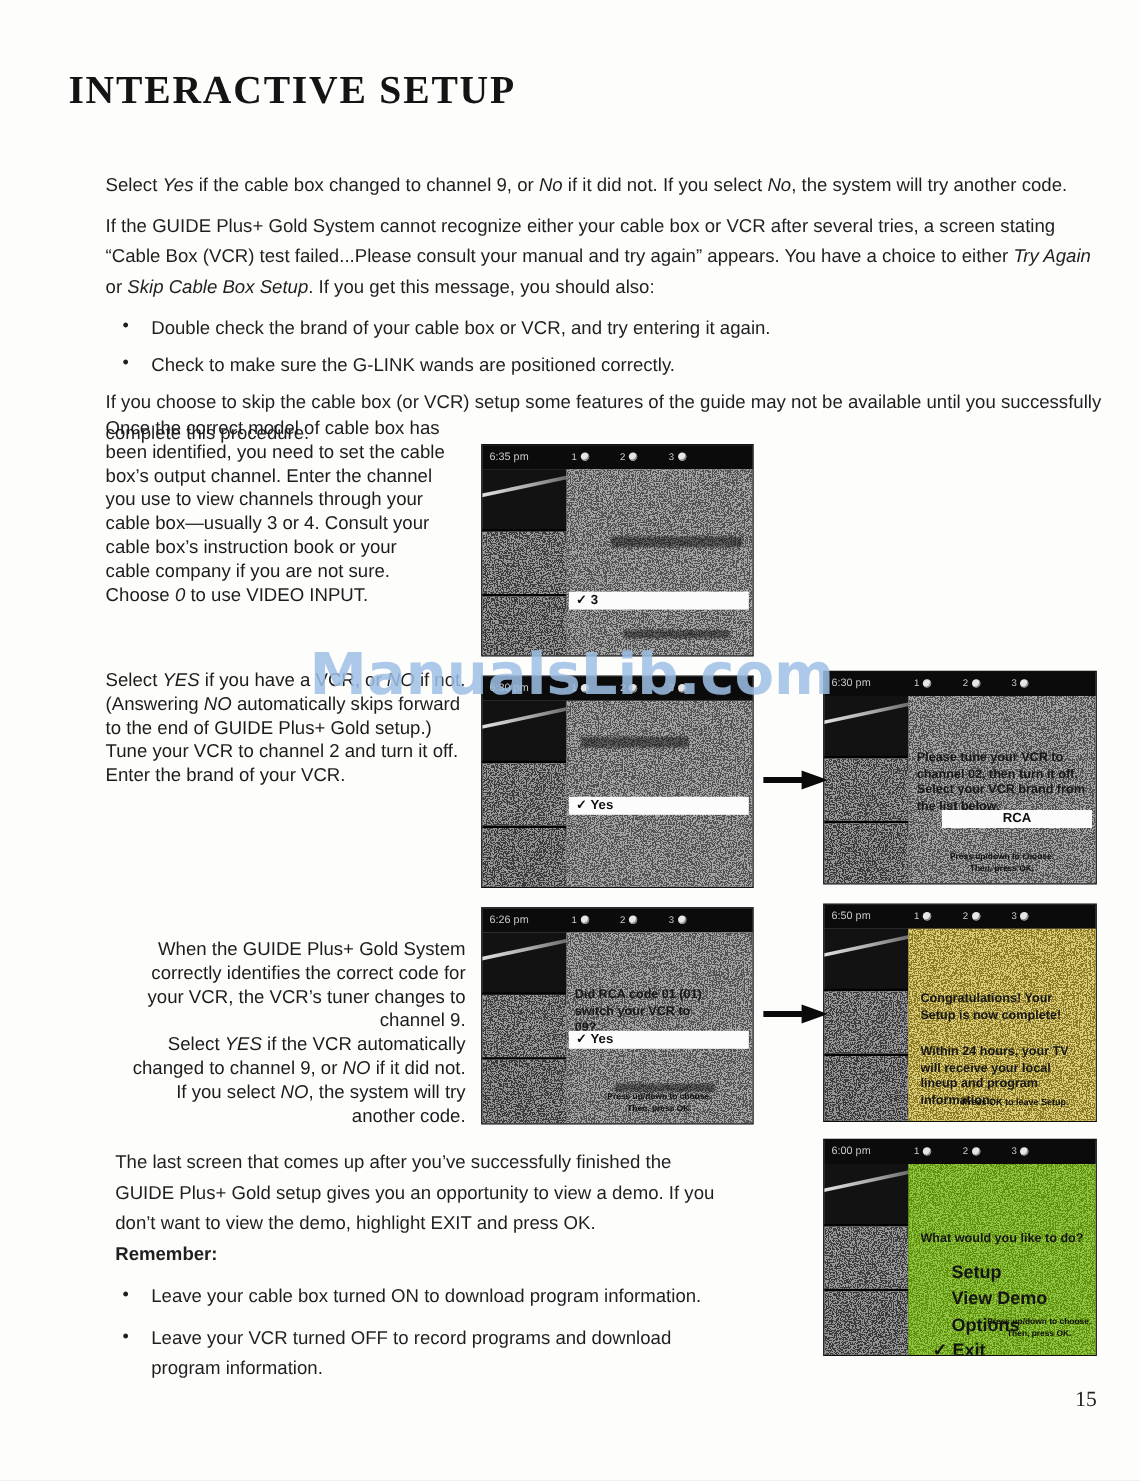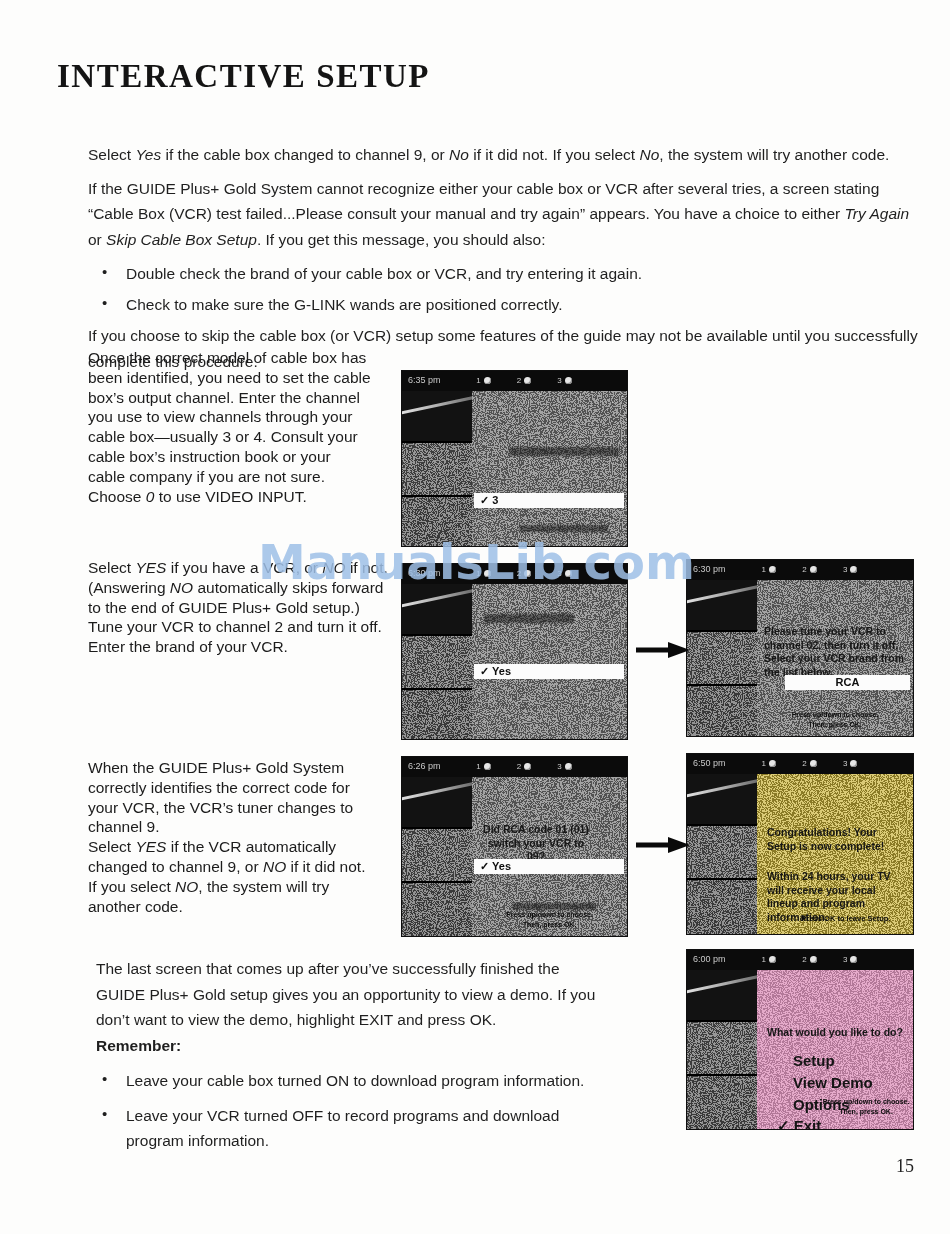"When the GUIDE Plus+ Gold" .col-c { text-align: none -> right; top: 758px -> 782px }
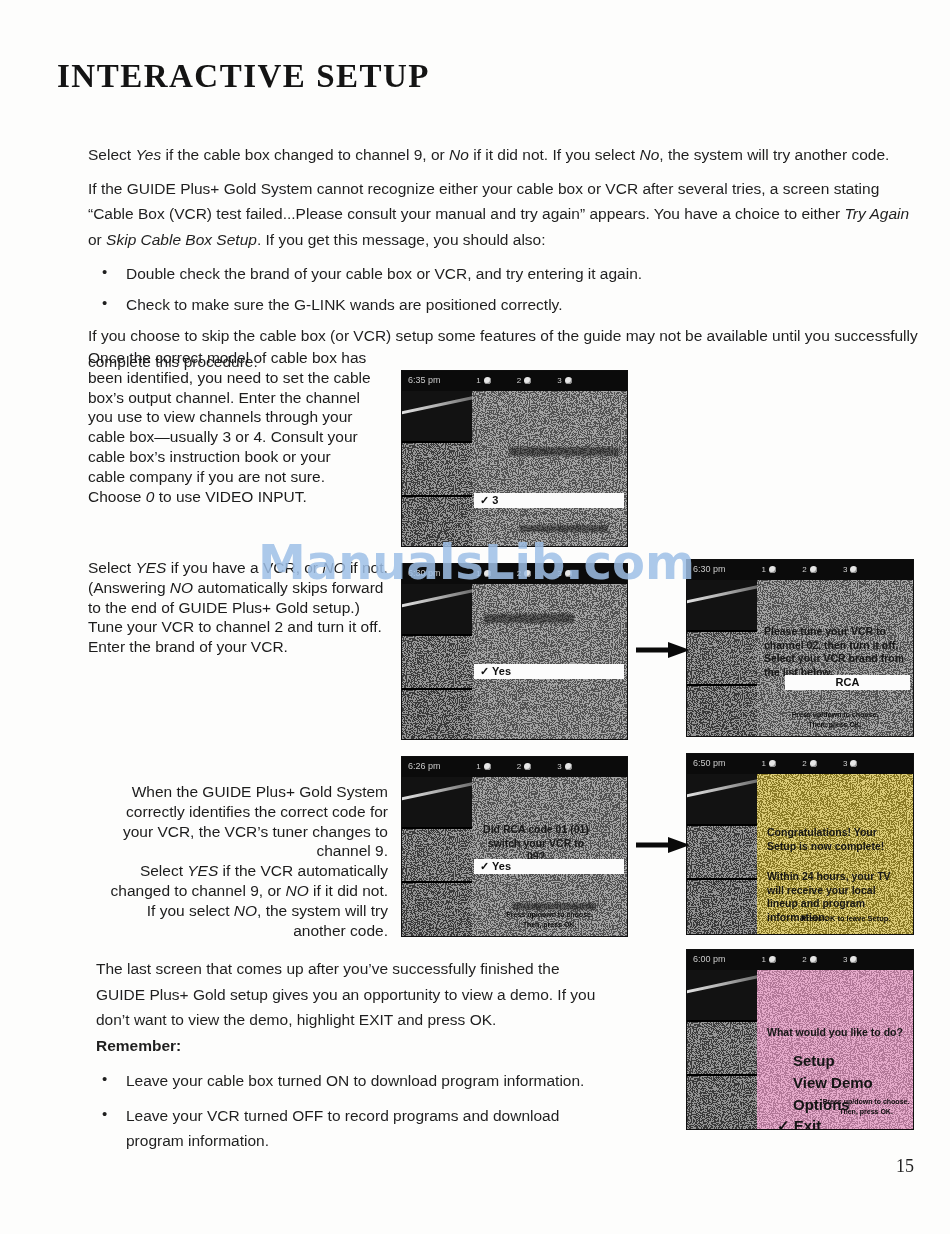"Did RCA code 01 (01)" .s4 .msg { text-align: center -> none }
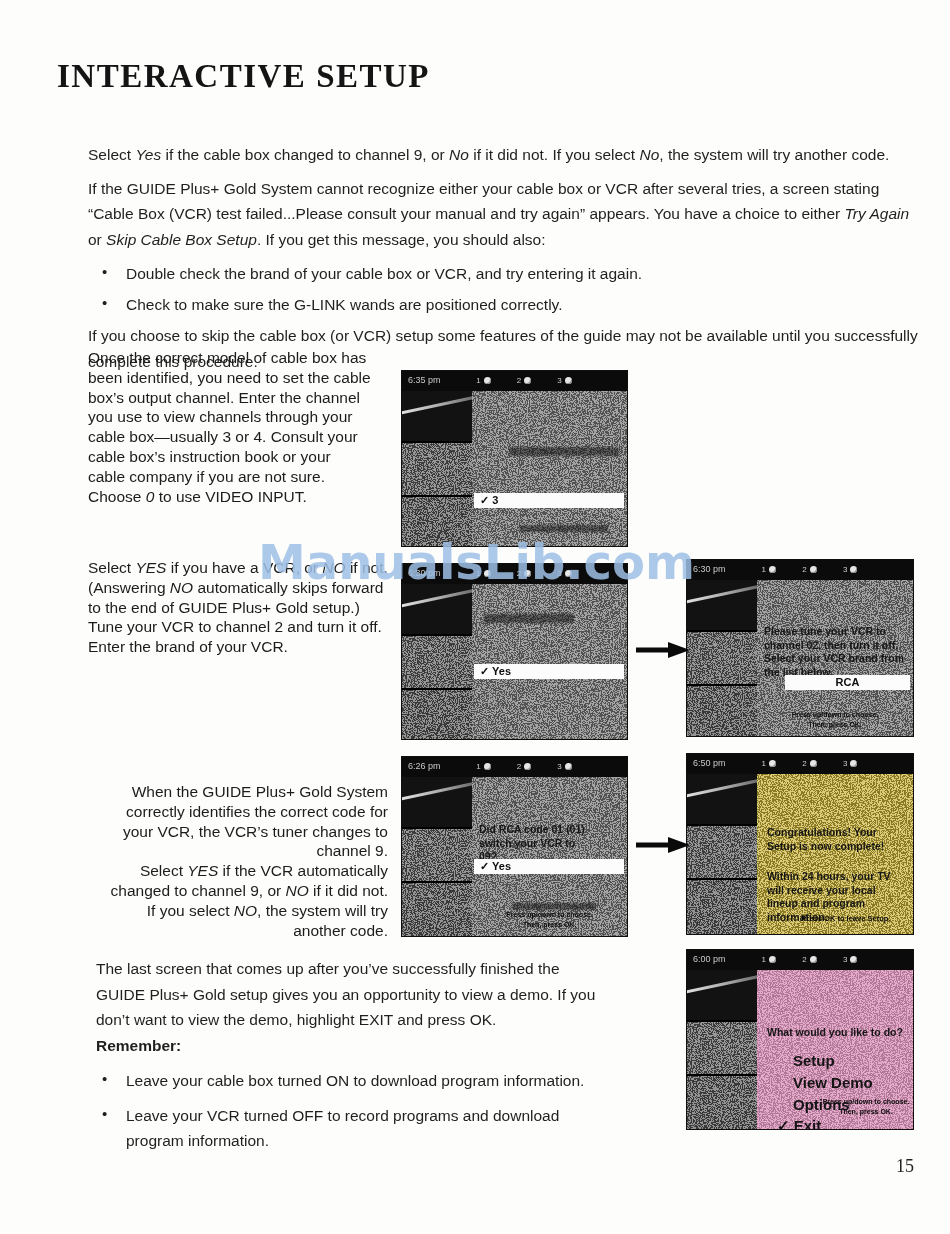"What would you like to" .s6 .content { background: #f9a8d4 -> #84cc16 }
